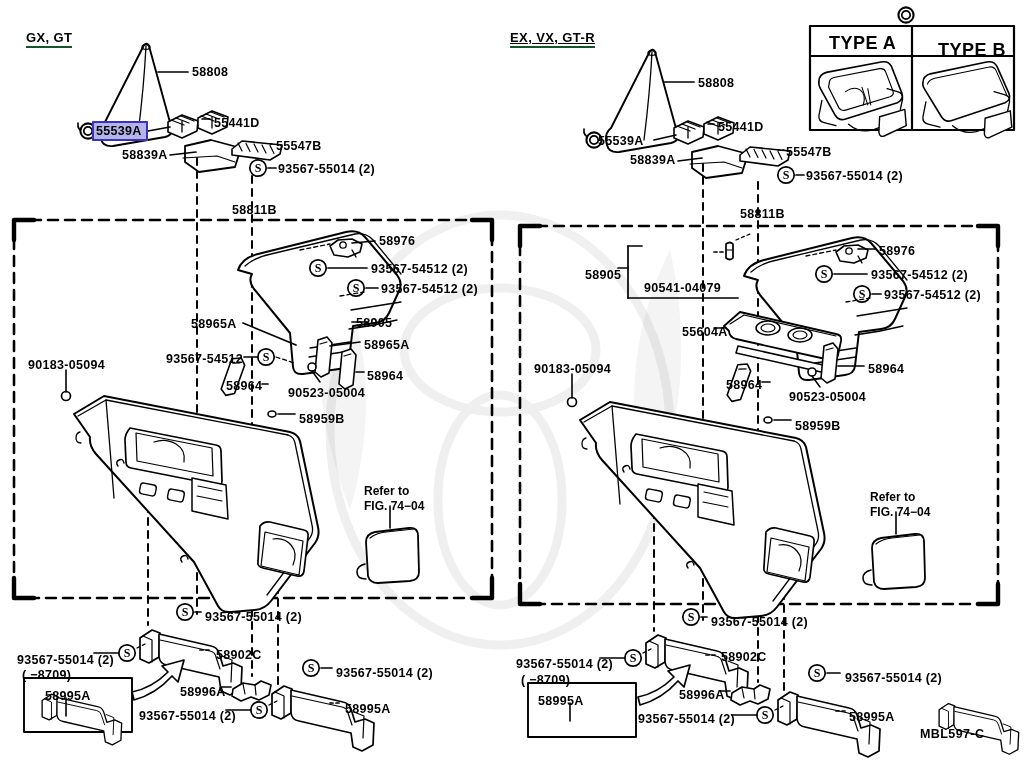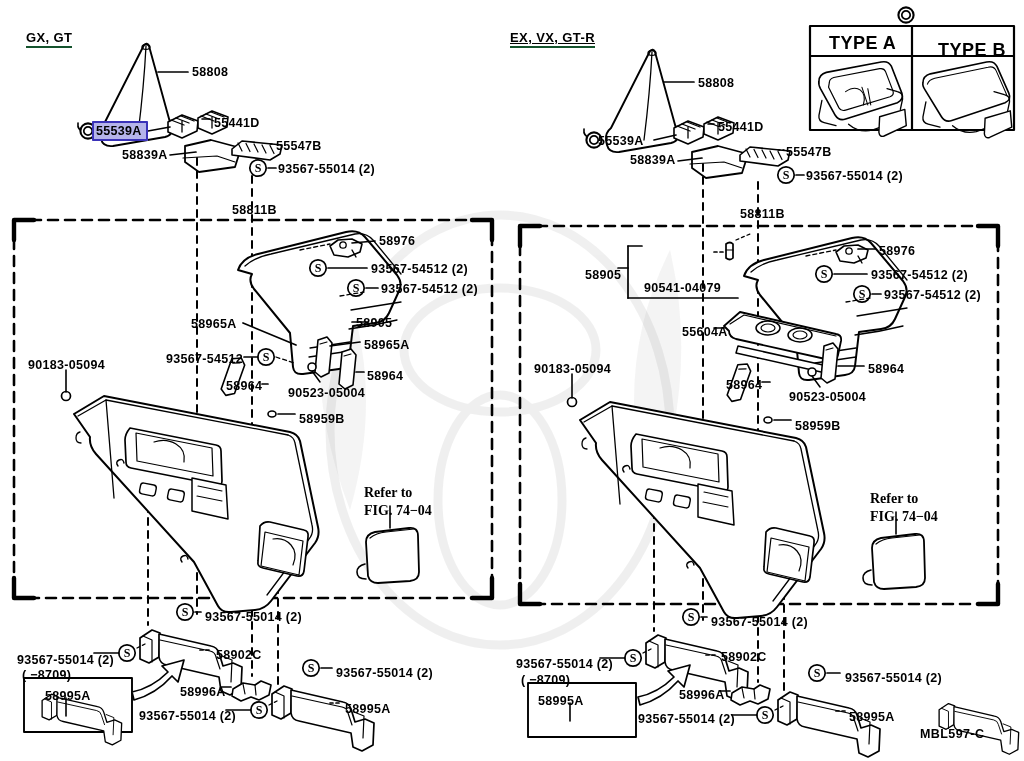"Refer to" .refnote { font-family: Liberation Serif, serif -> none; font-size: 14px -> 12px }
